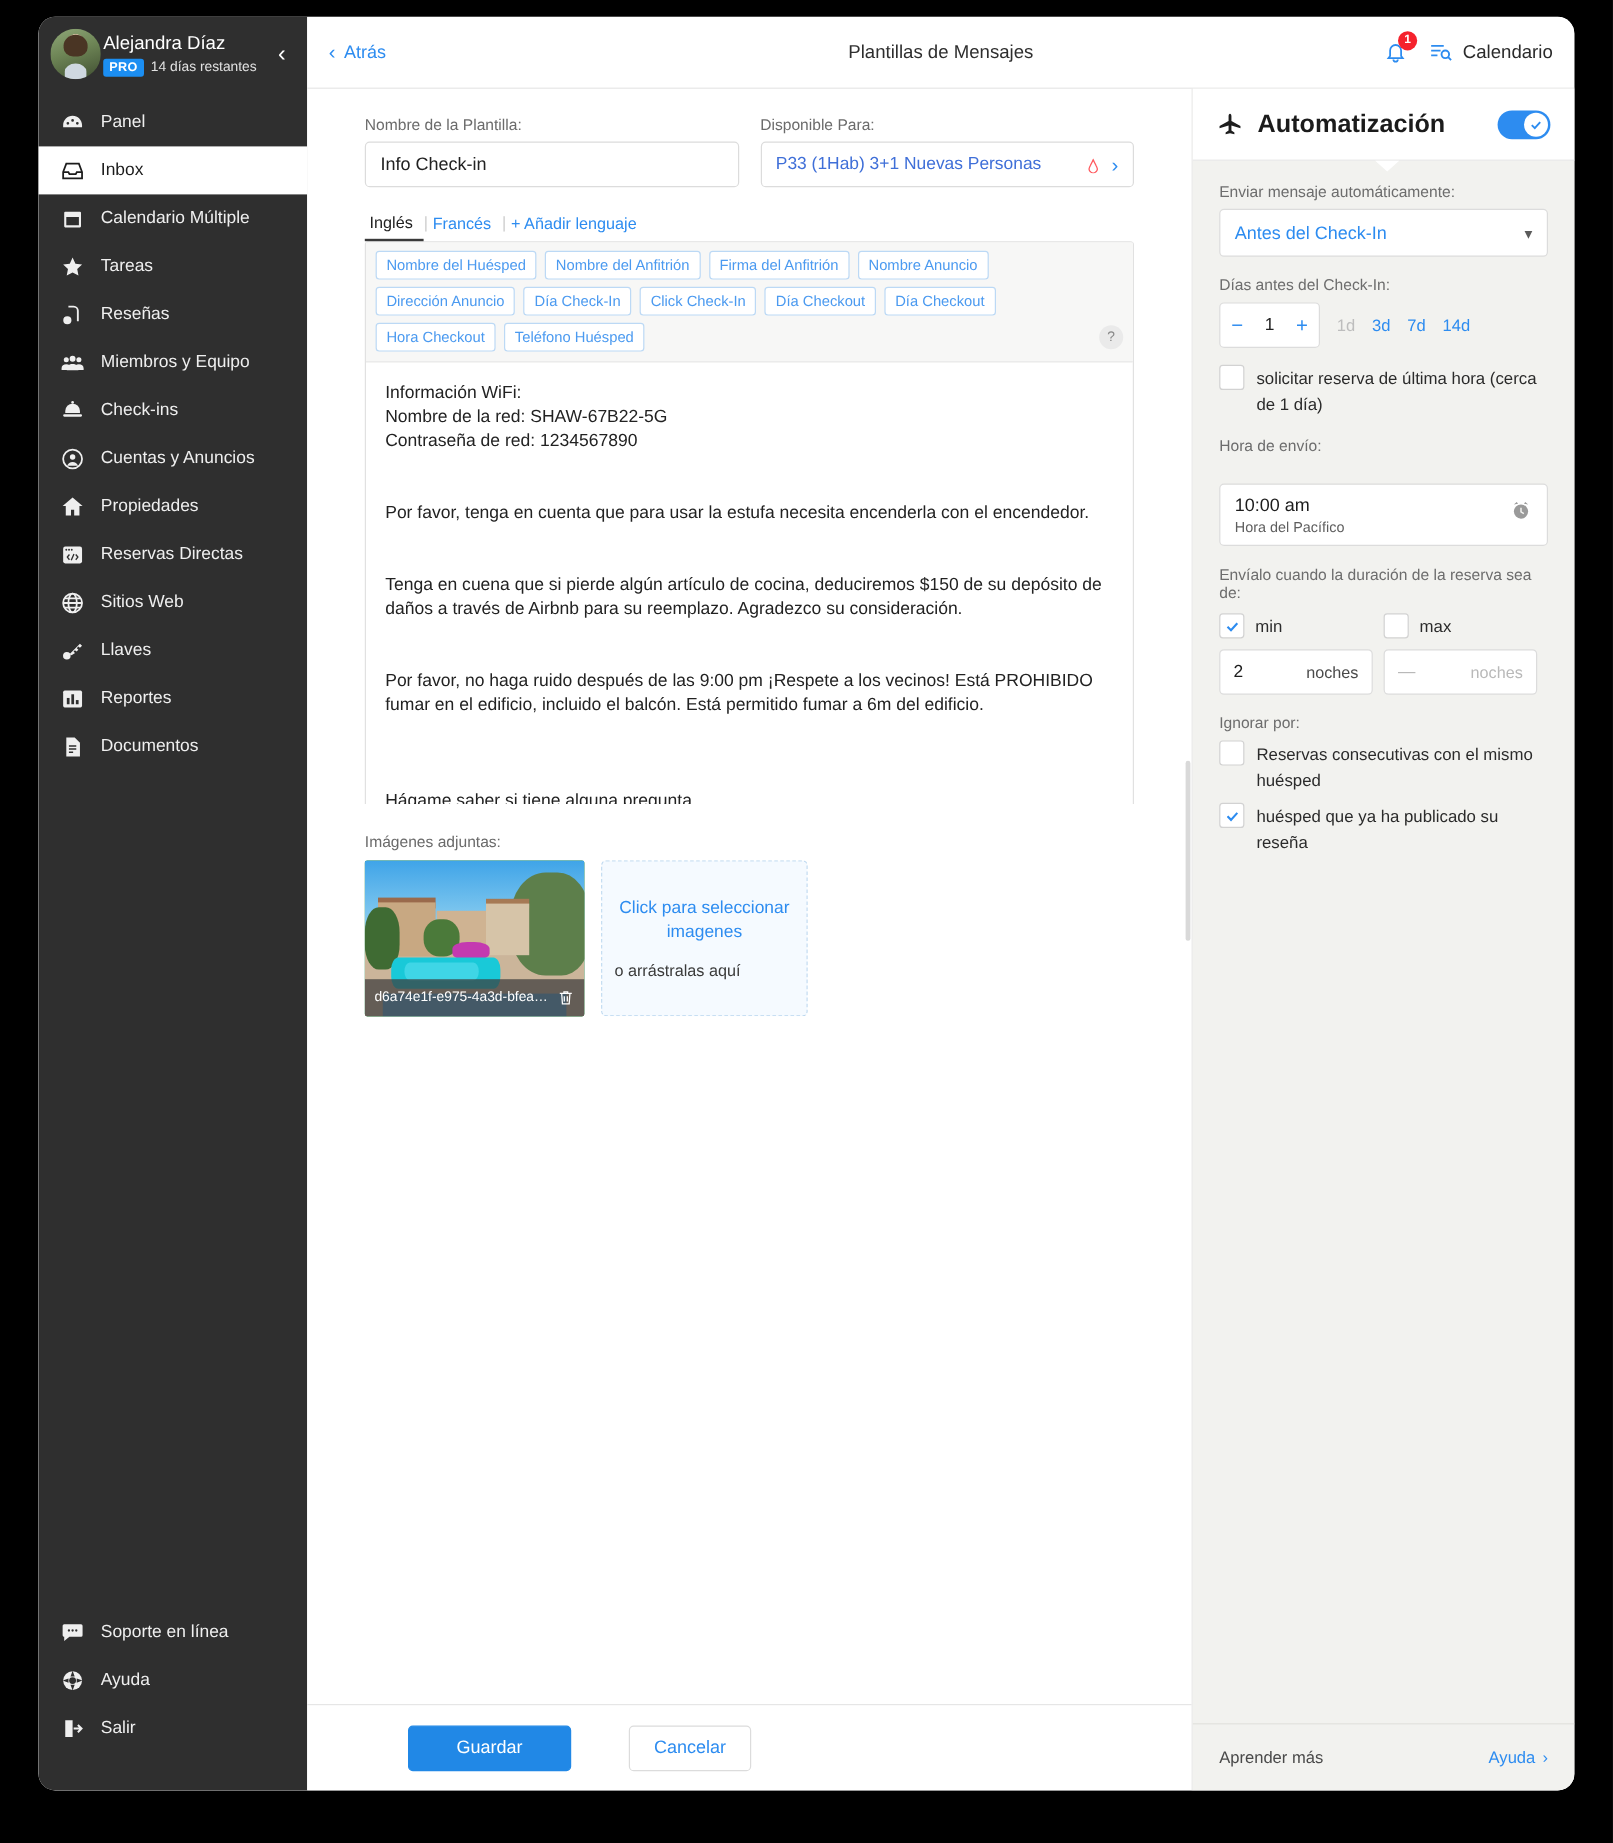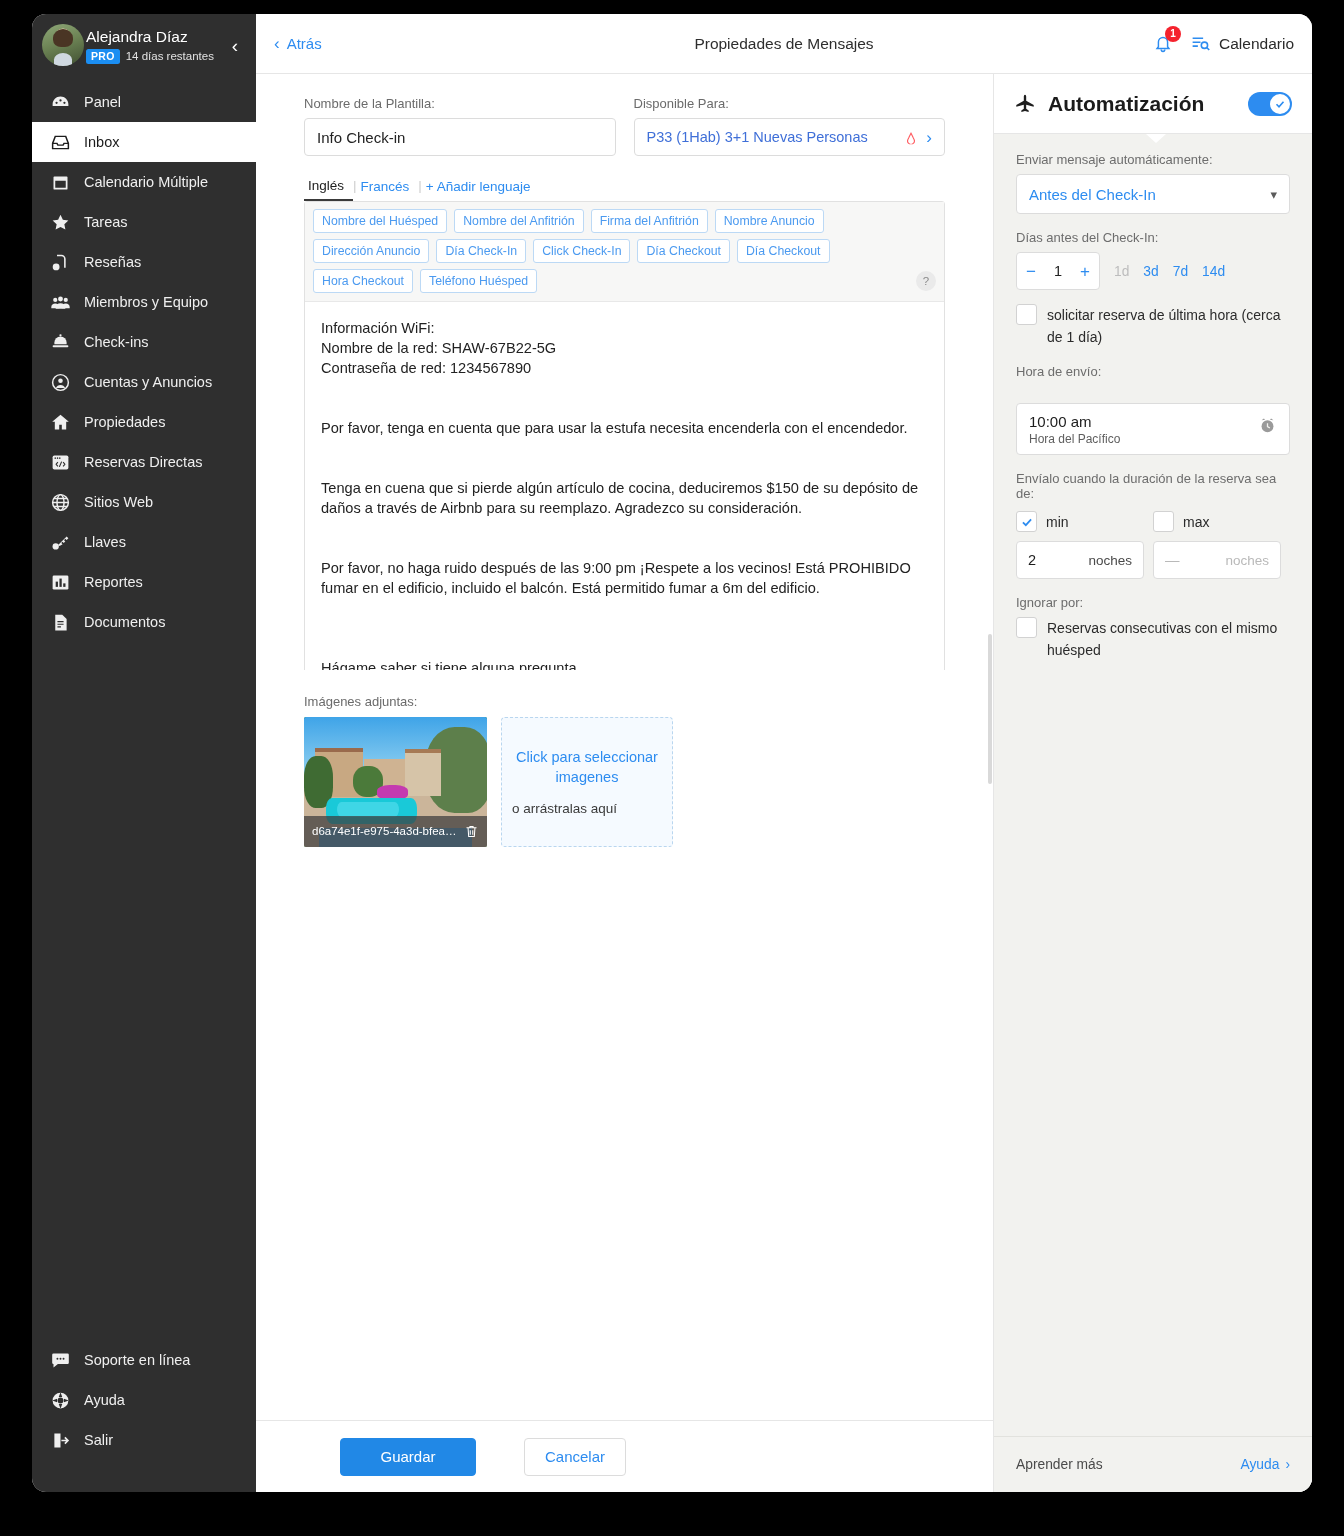"Propiedades de Mensajes" div.page-title { text: Propiedades -> Plantillas }
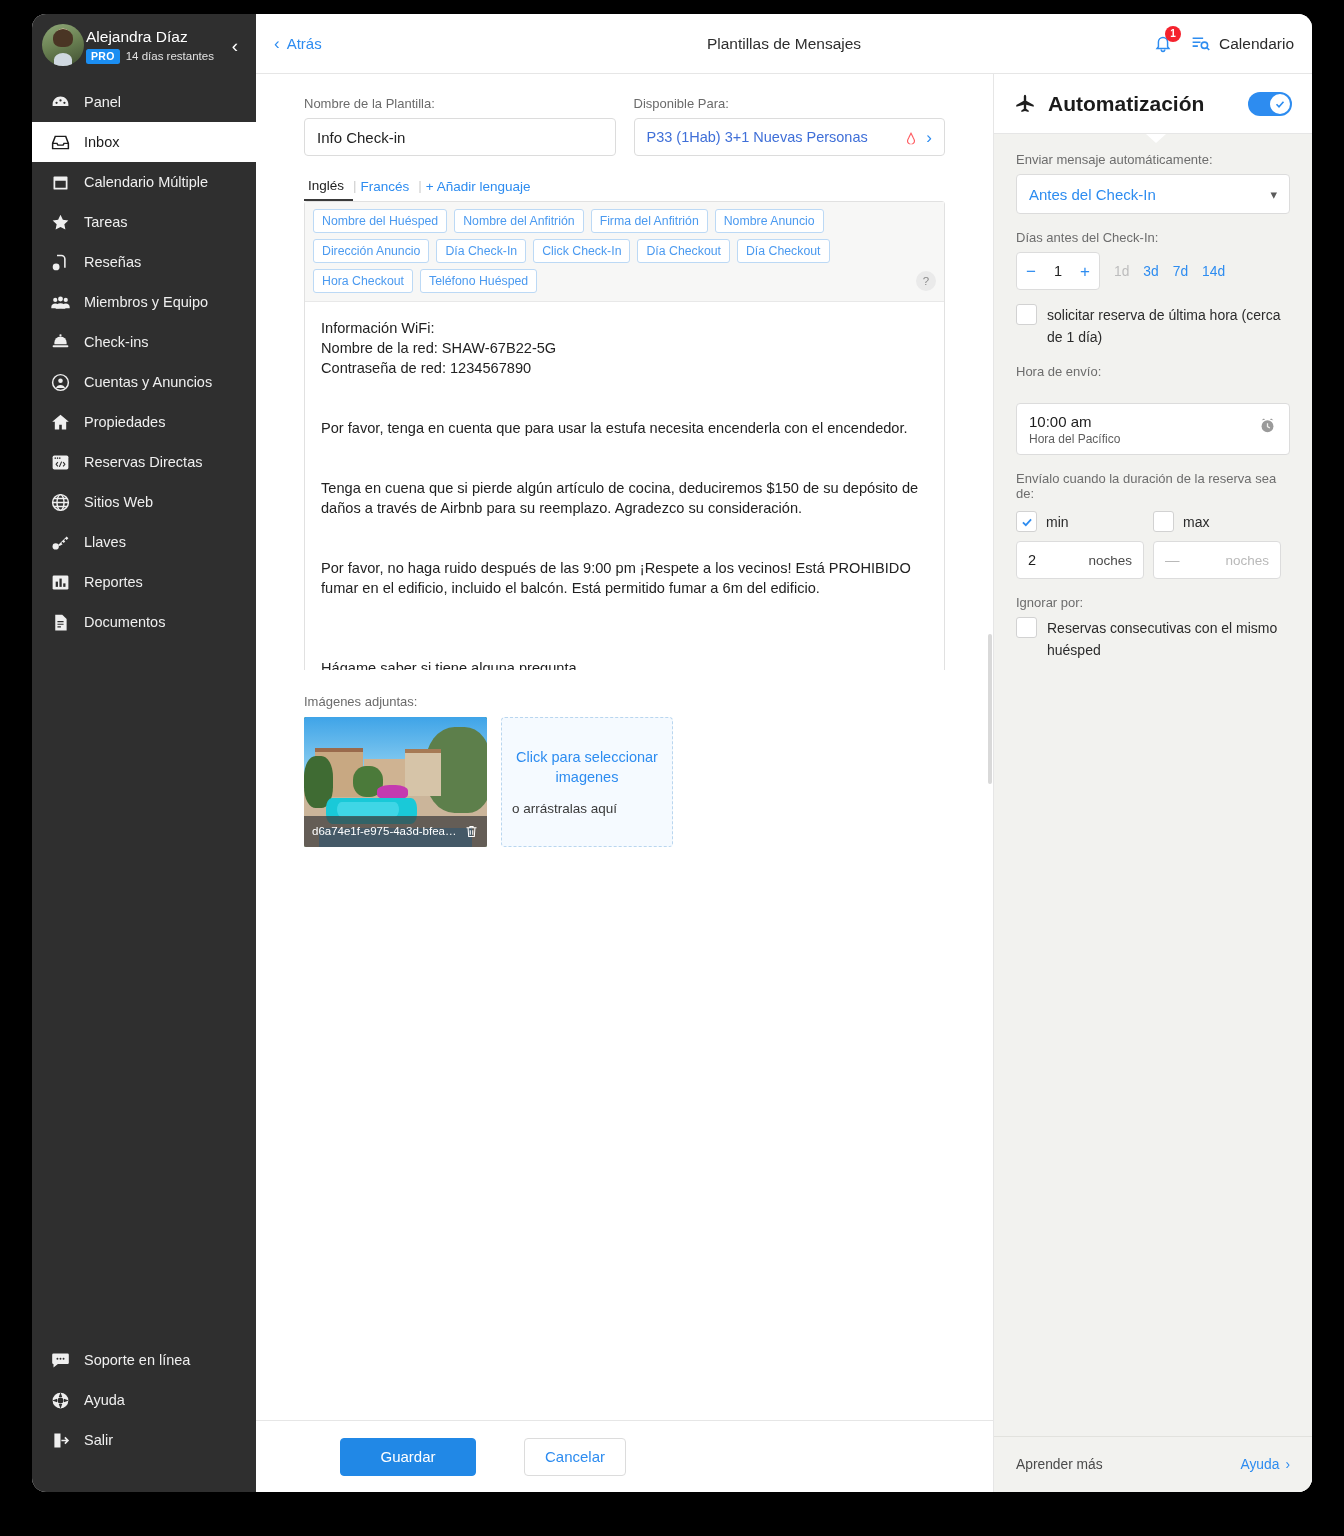"huésped que ya ha publicado" div.chk-row { html: none -> <div> <span> <svg> <path></path> </svg> </span> <span>huésped que ya ha publicado su reseña</span> </div> }
